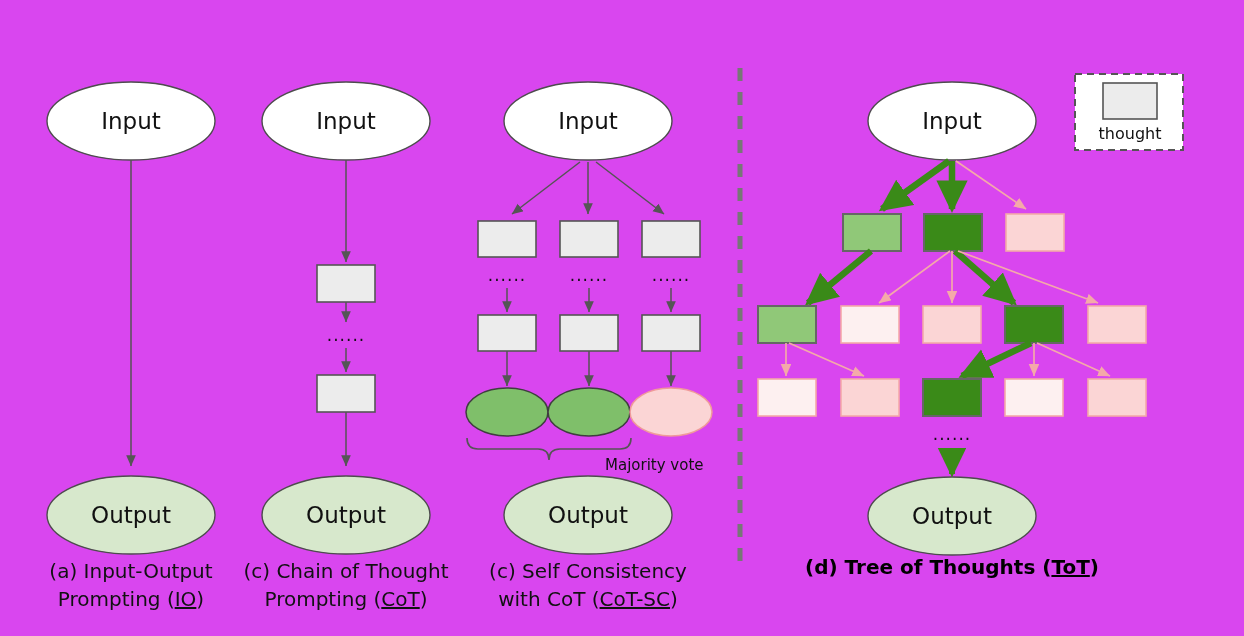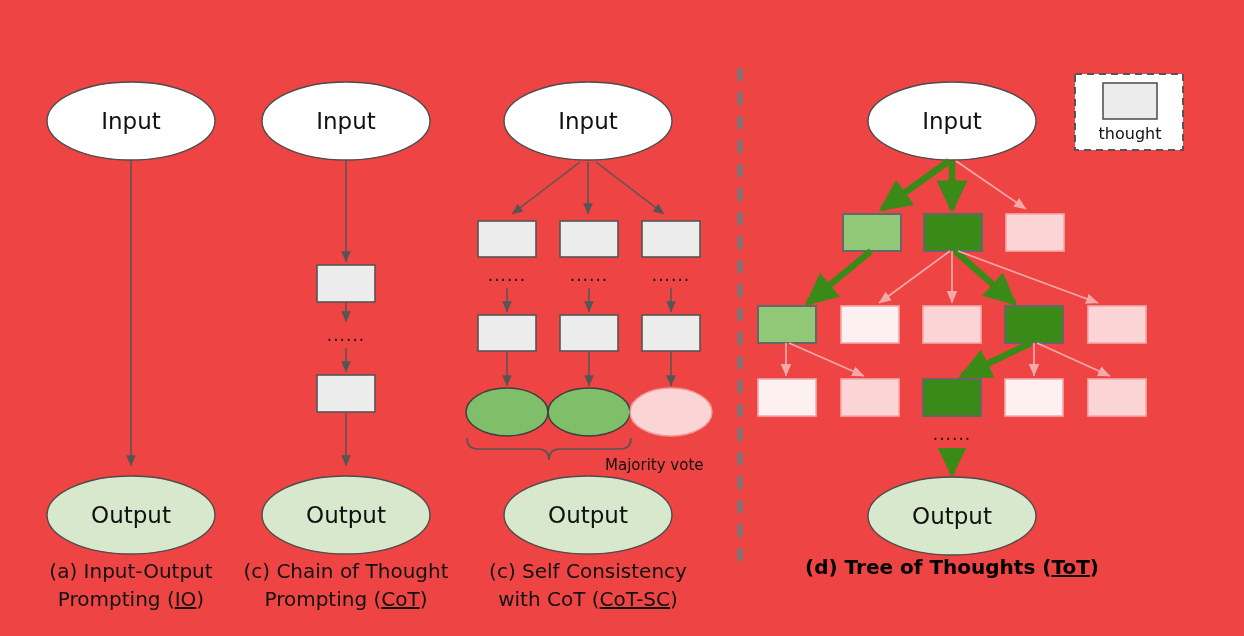"Input" #stage { background: #ef4444 -> #d946ef }
